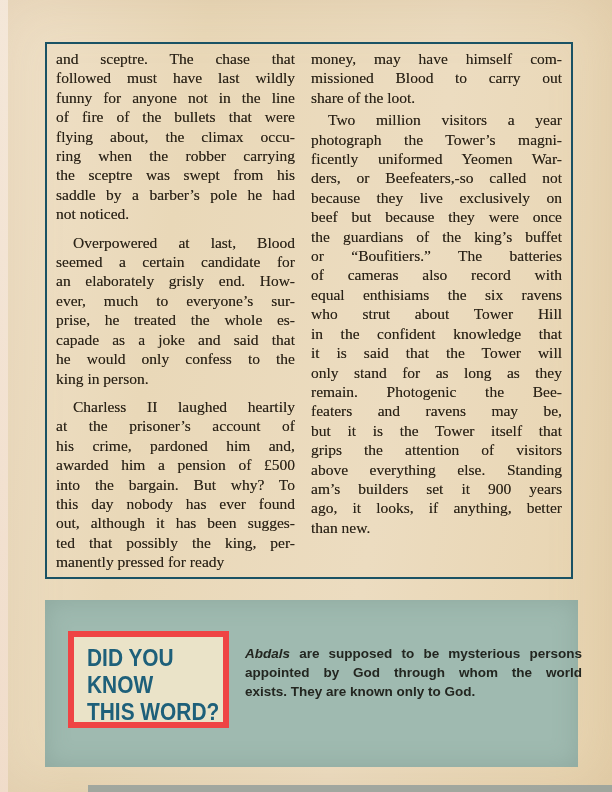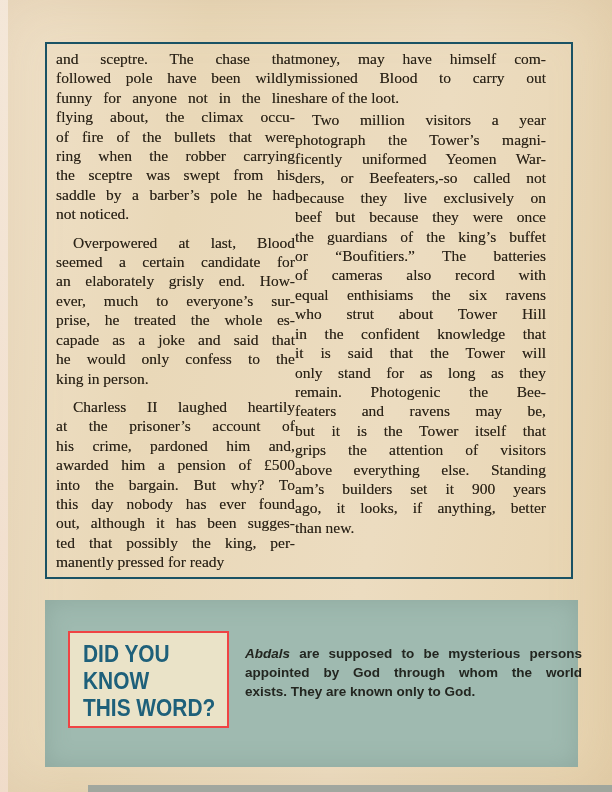"and sceptre. The chase that" .article-box { gap: none -> 16px }
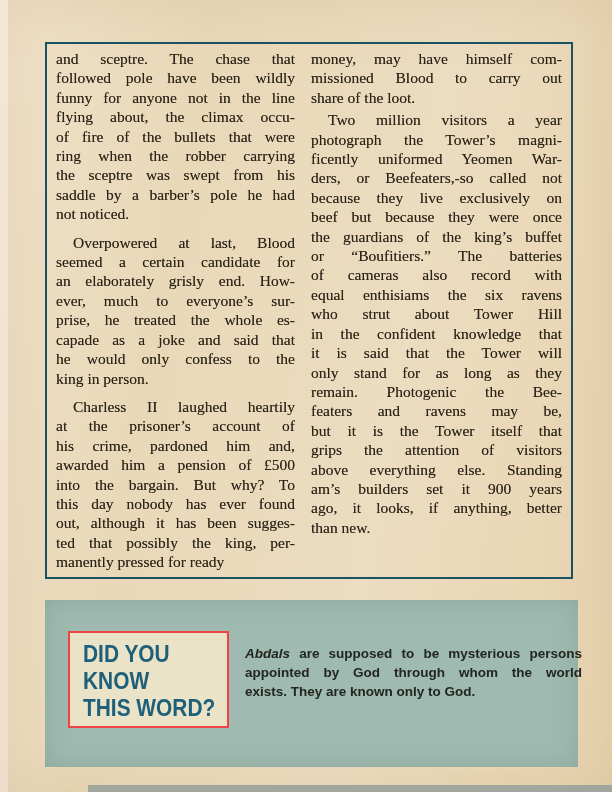"followed pole have been wildly" div.line { text: pole have been -> must have last }
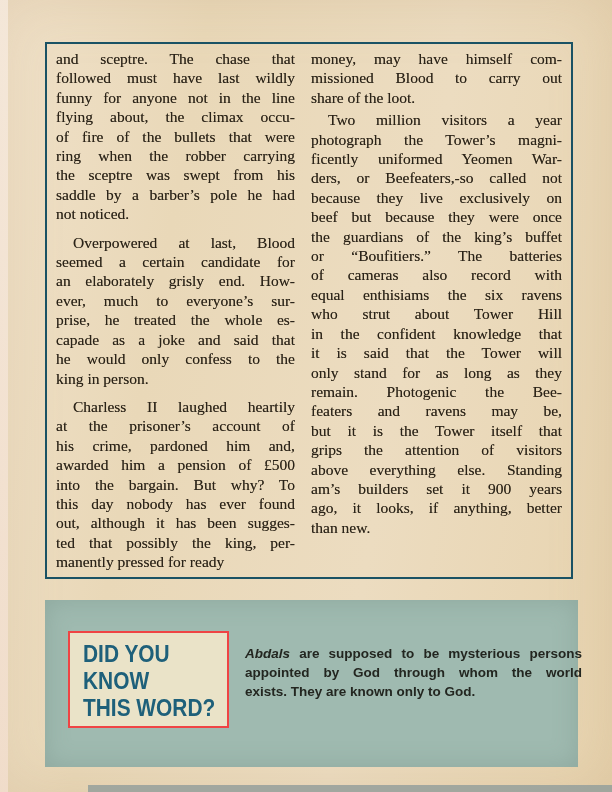"flying about, the climax occu-" div.line { order: before "of fire of the bullets" -> after "of fire of the bullets" }
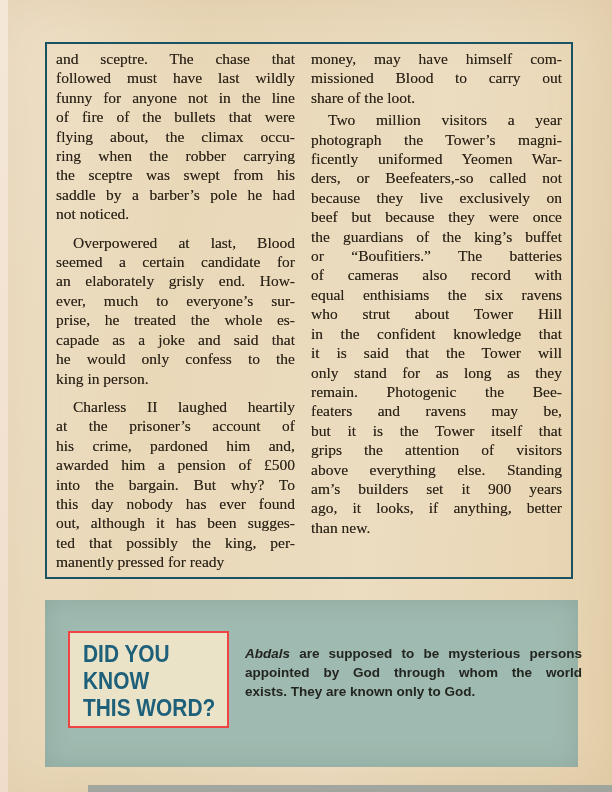"DID YOU" .dyk-box { border: 2px solid #ef4444 -> 6px solid #ef4444 }
